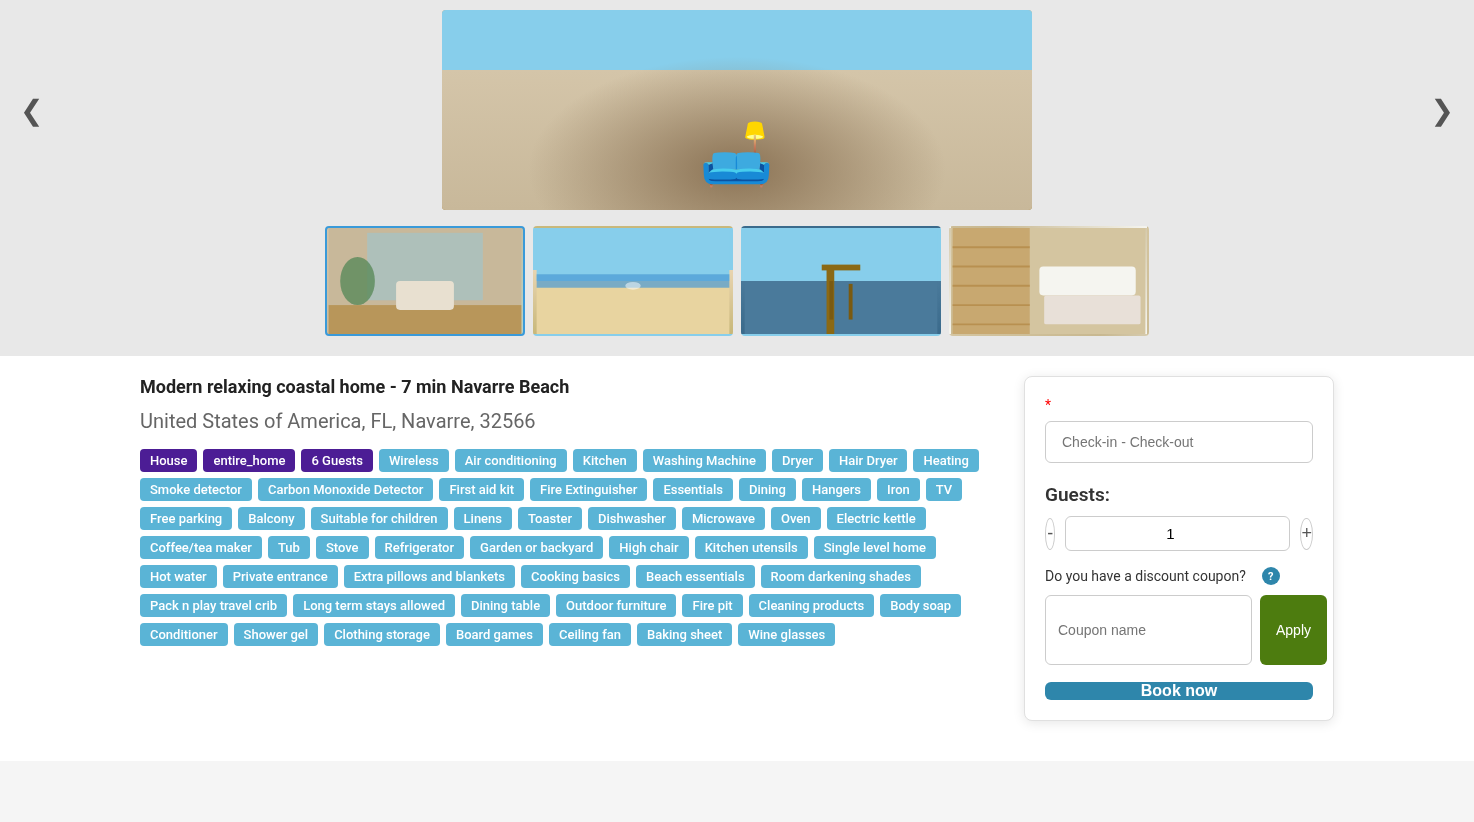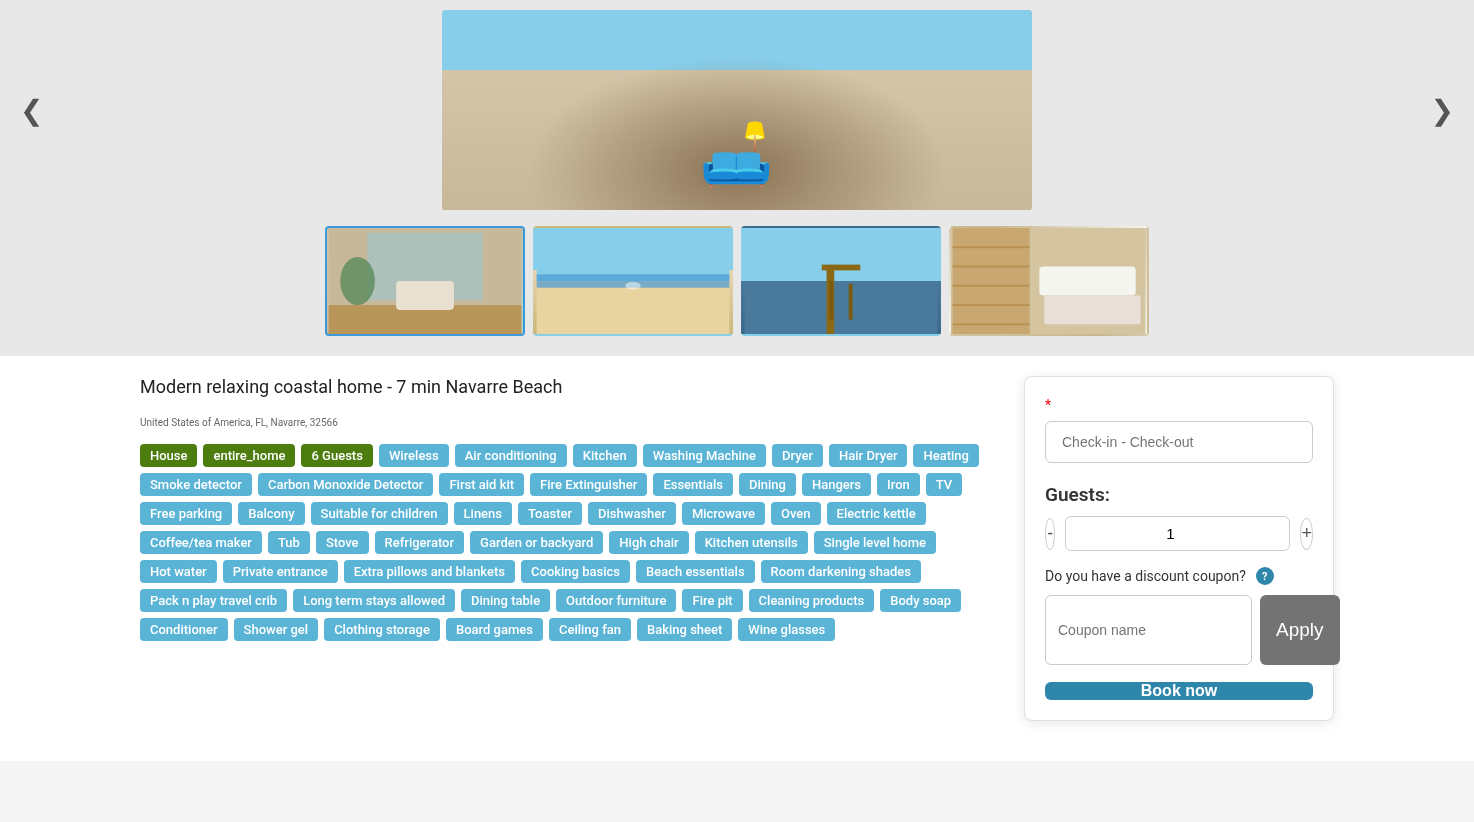"Modern relaxing coastal home -" .listing-title { font-weight: 400 -> 700; margin-bottom: 20px -> 12px }
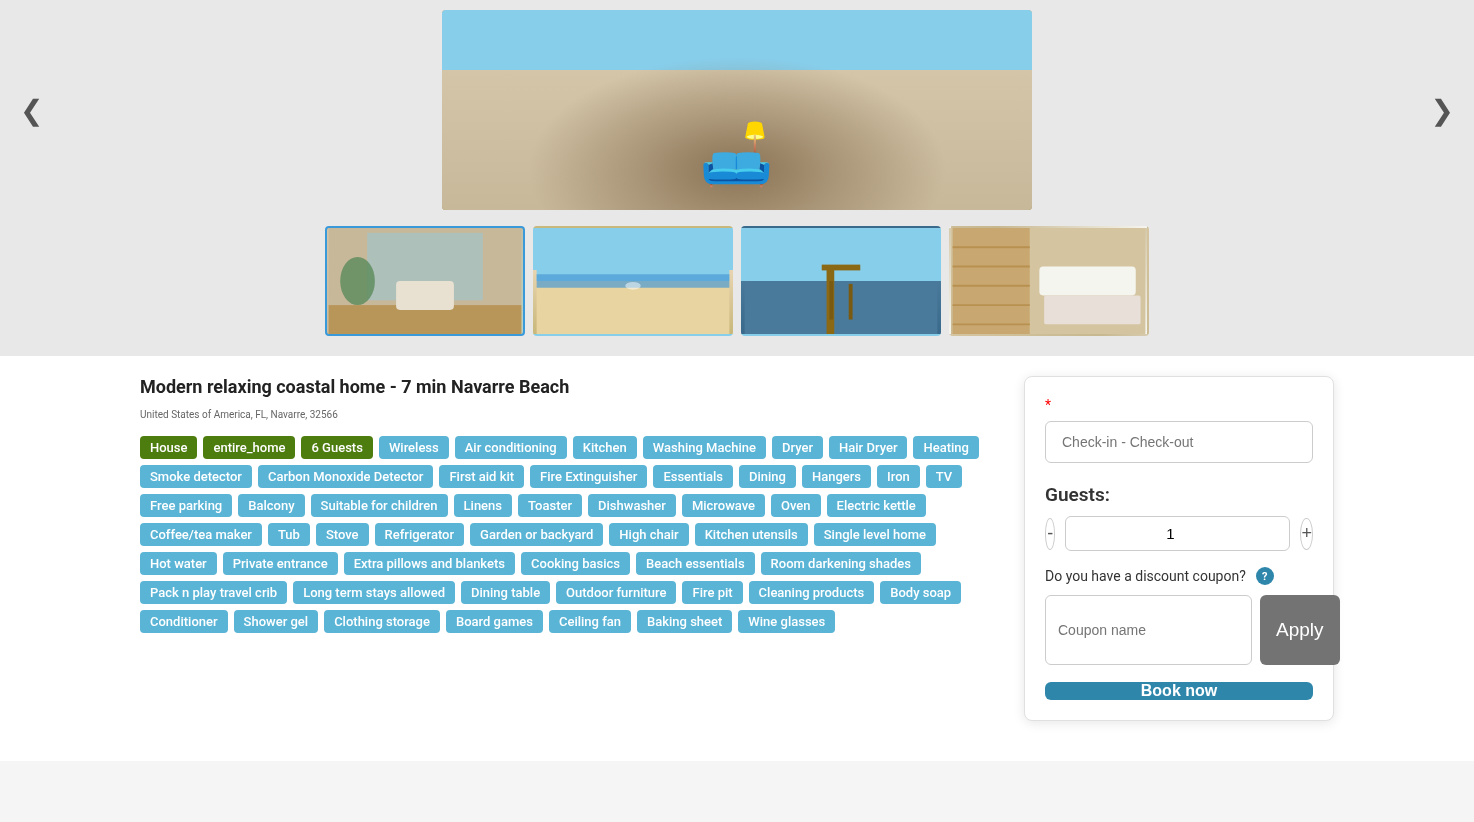"United States of America, FL," .listing-location { font-size: 10px -> 20px }
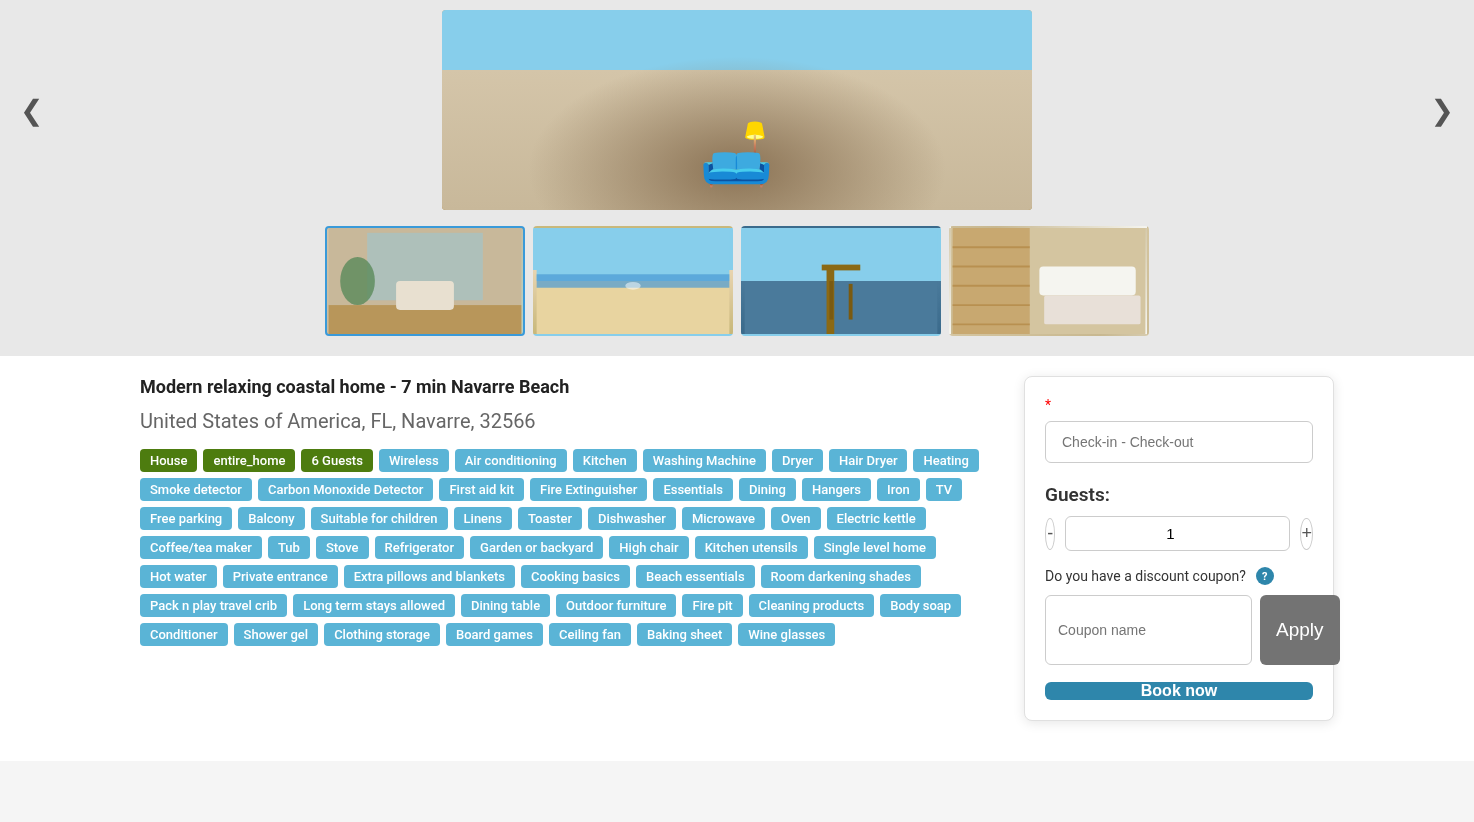"House" .tag-primary { background-color: #4d7c0f -> #4c1d95 }
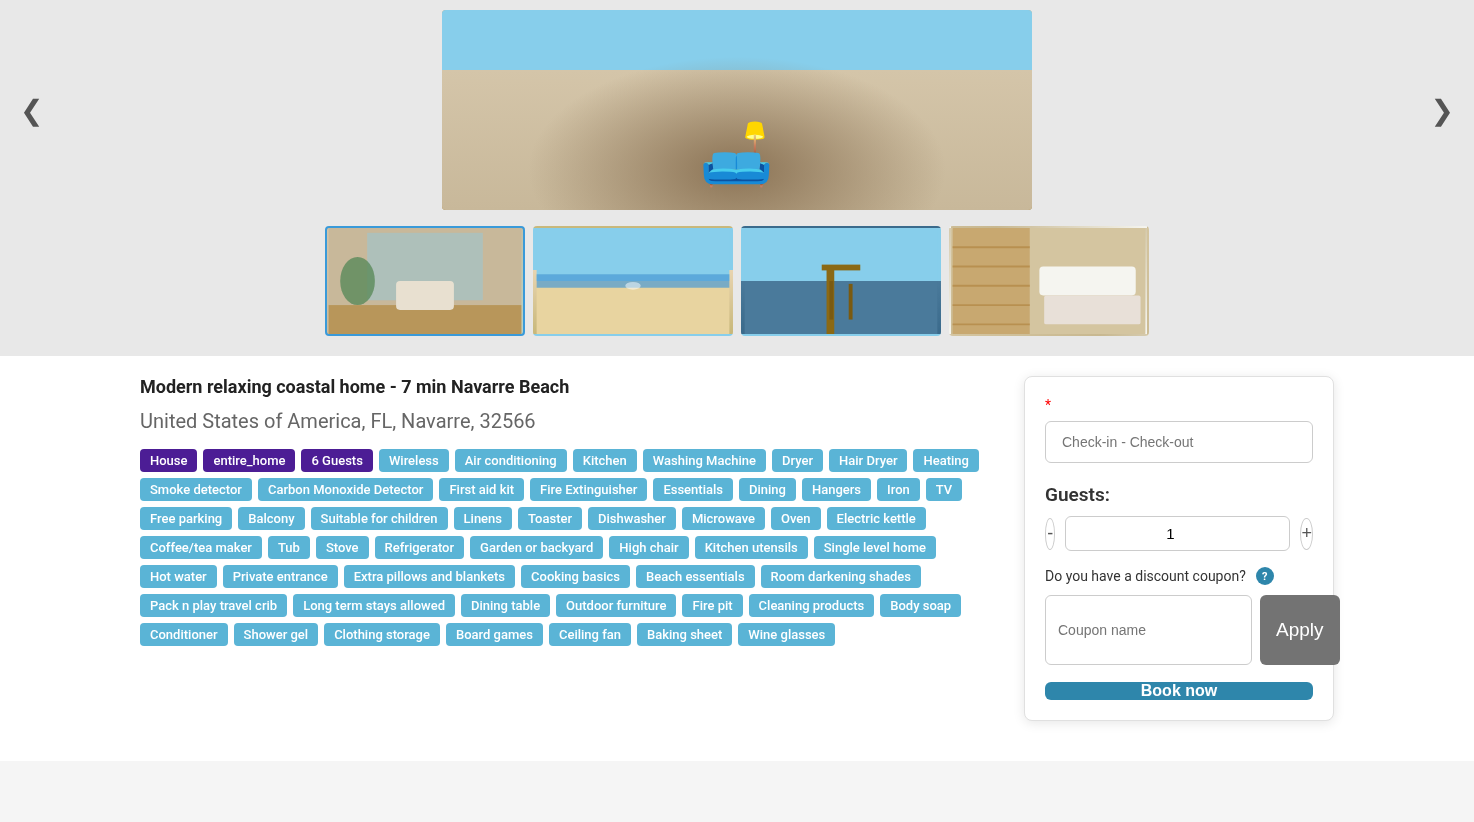"Do you have a discount" .discount-label { gap: 10px -> 16px }
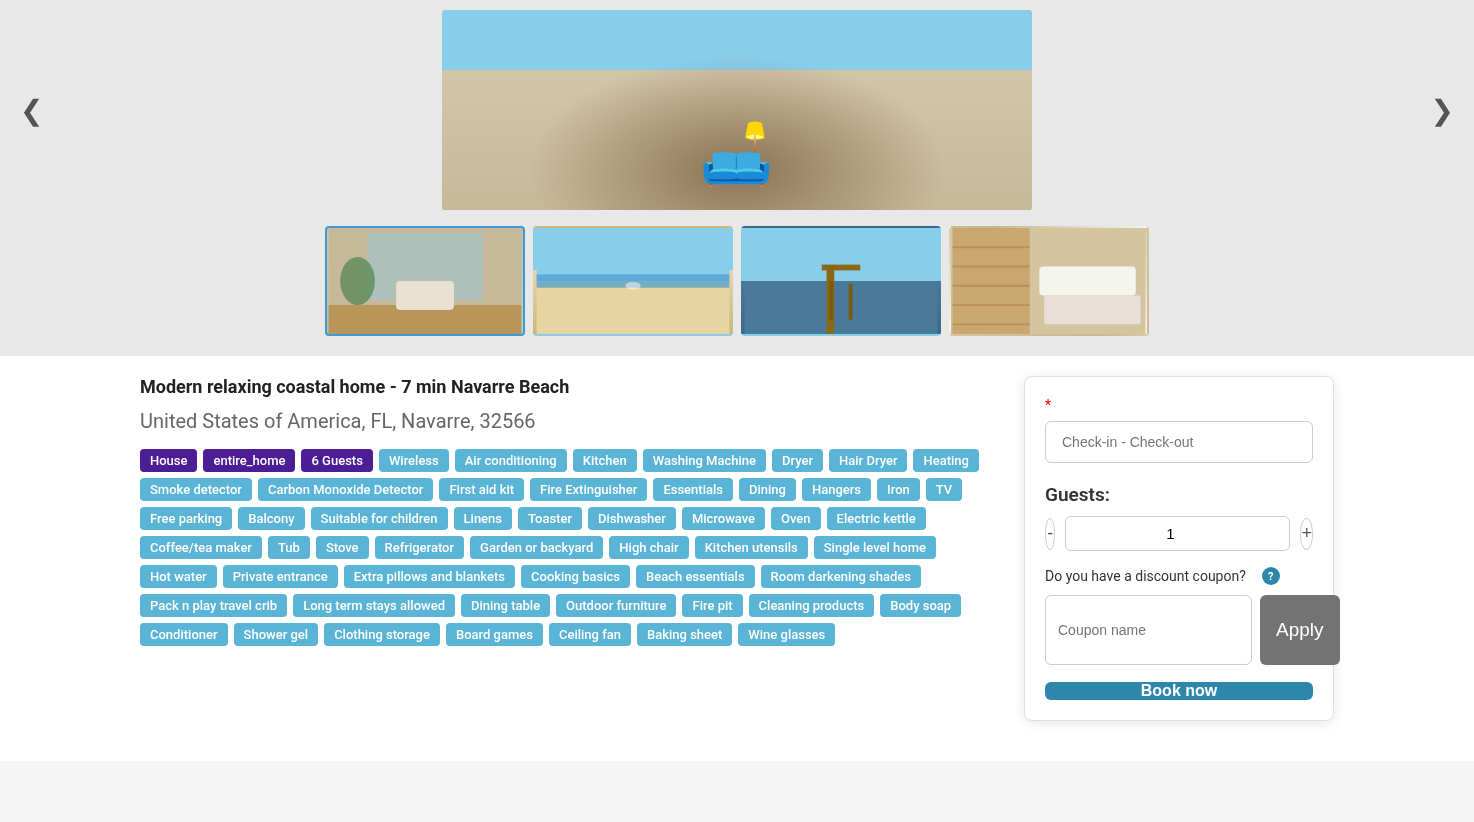"Apply" .apply-btn { background: #737373 -> #4d7c0f; font-size: 19px -> 14px }
